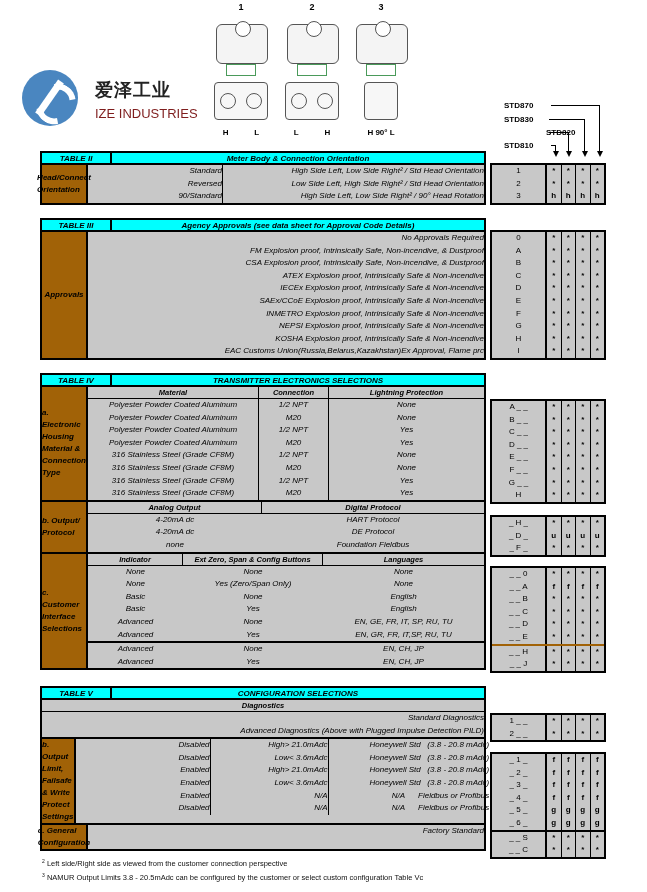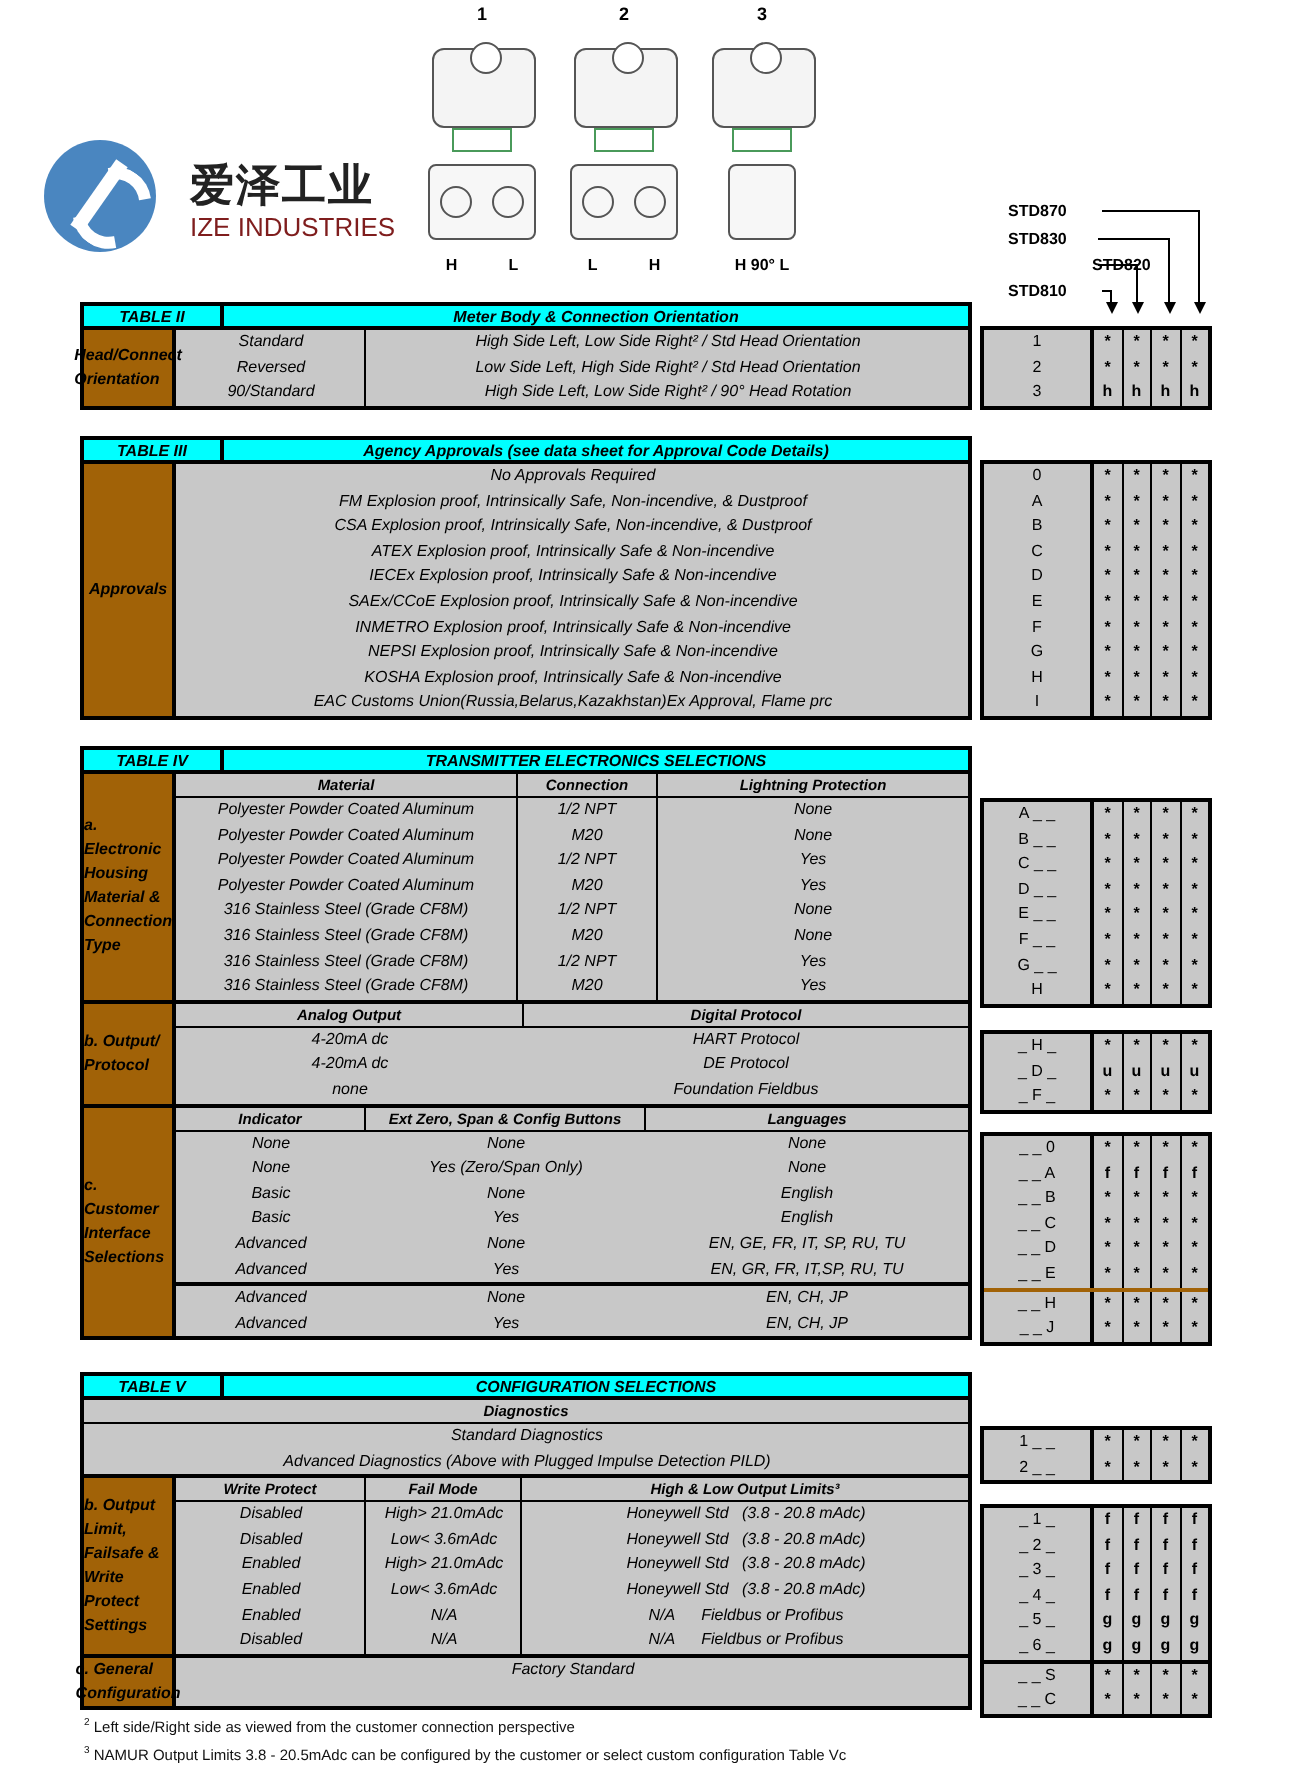"爱泽工业" .logo-cn { font-size: 22px -> 18px }
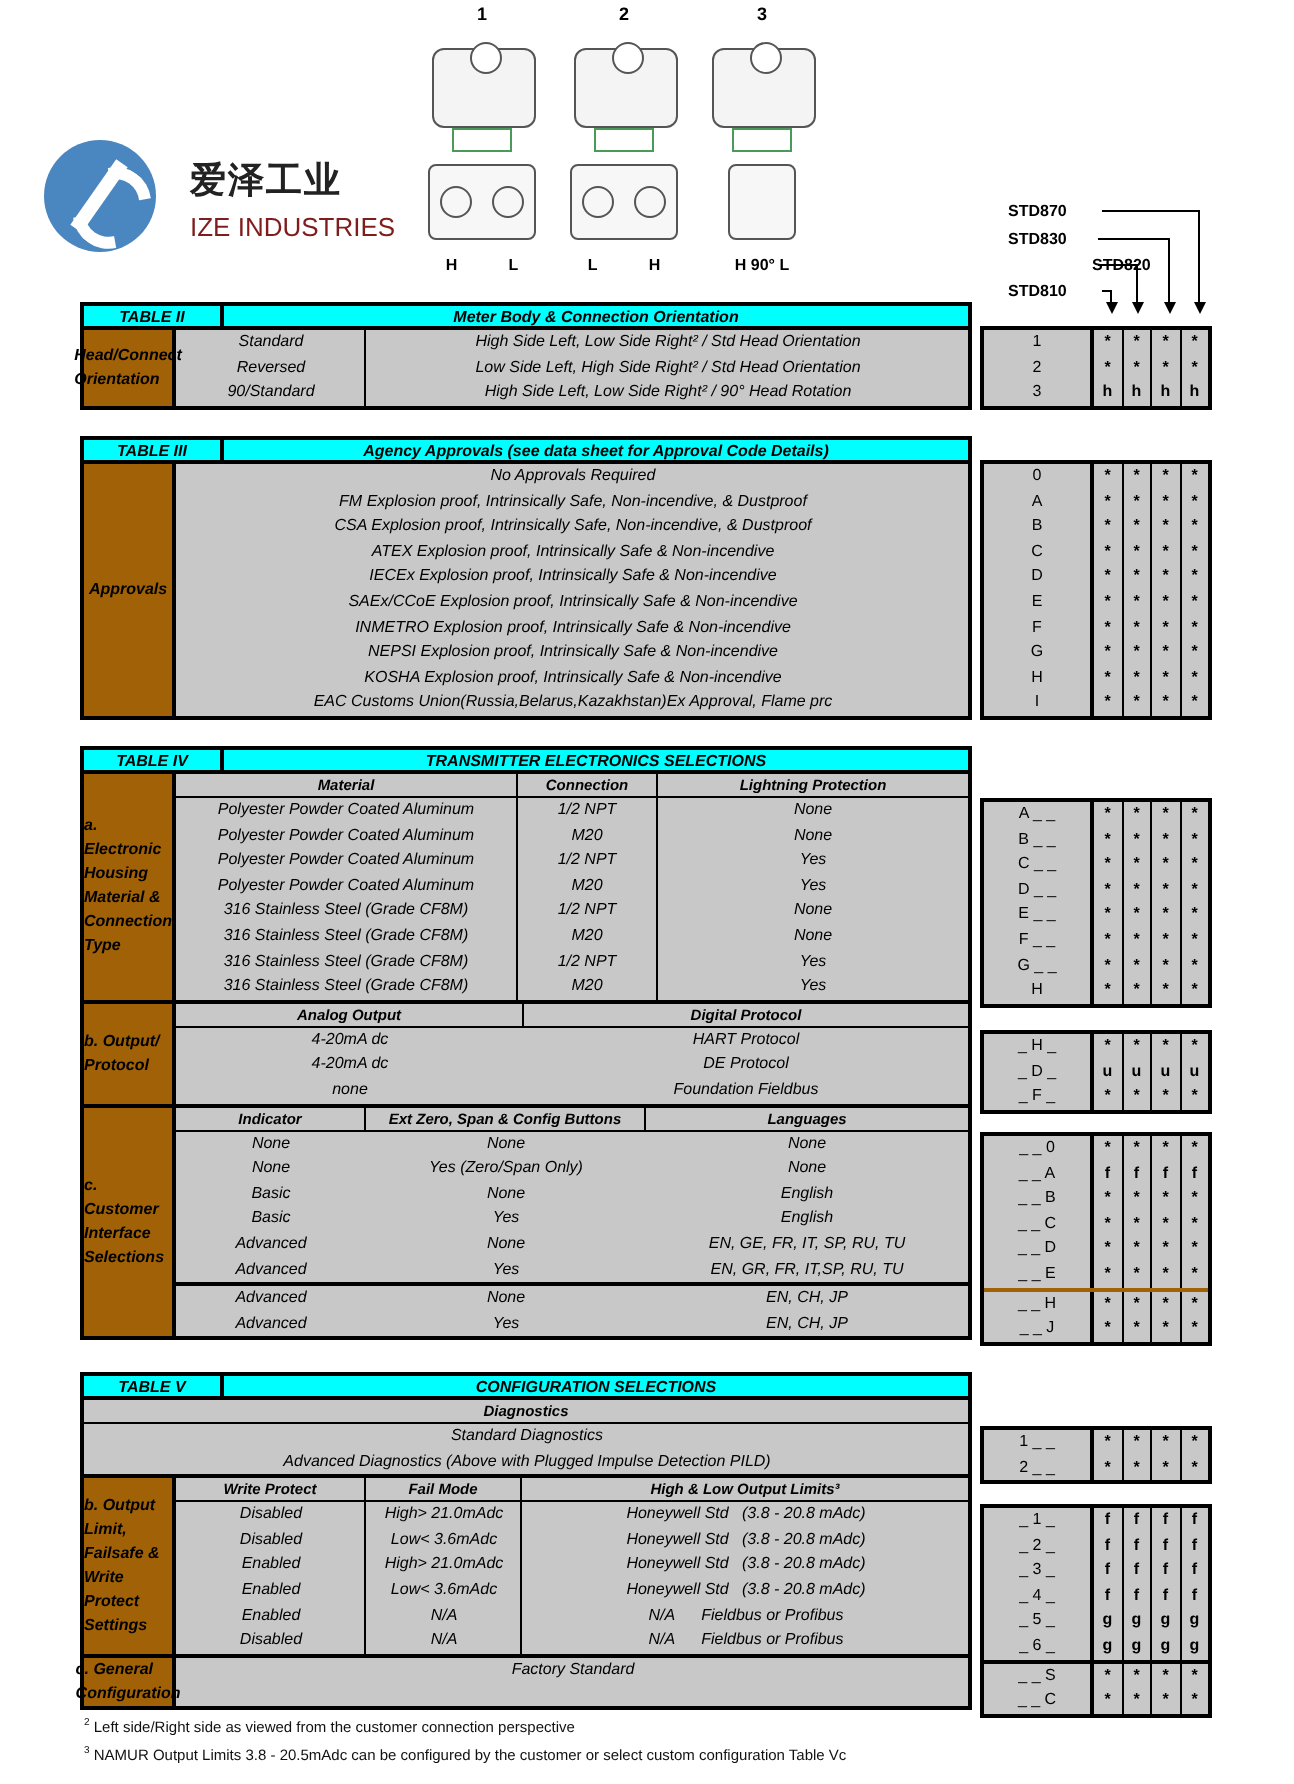"Standard" .l { margin-left: none -> 40px; text-align: center -> right }
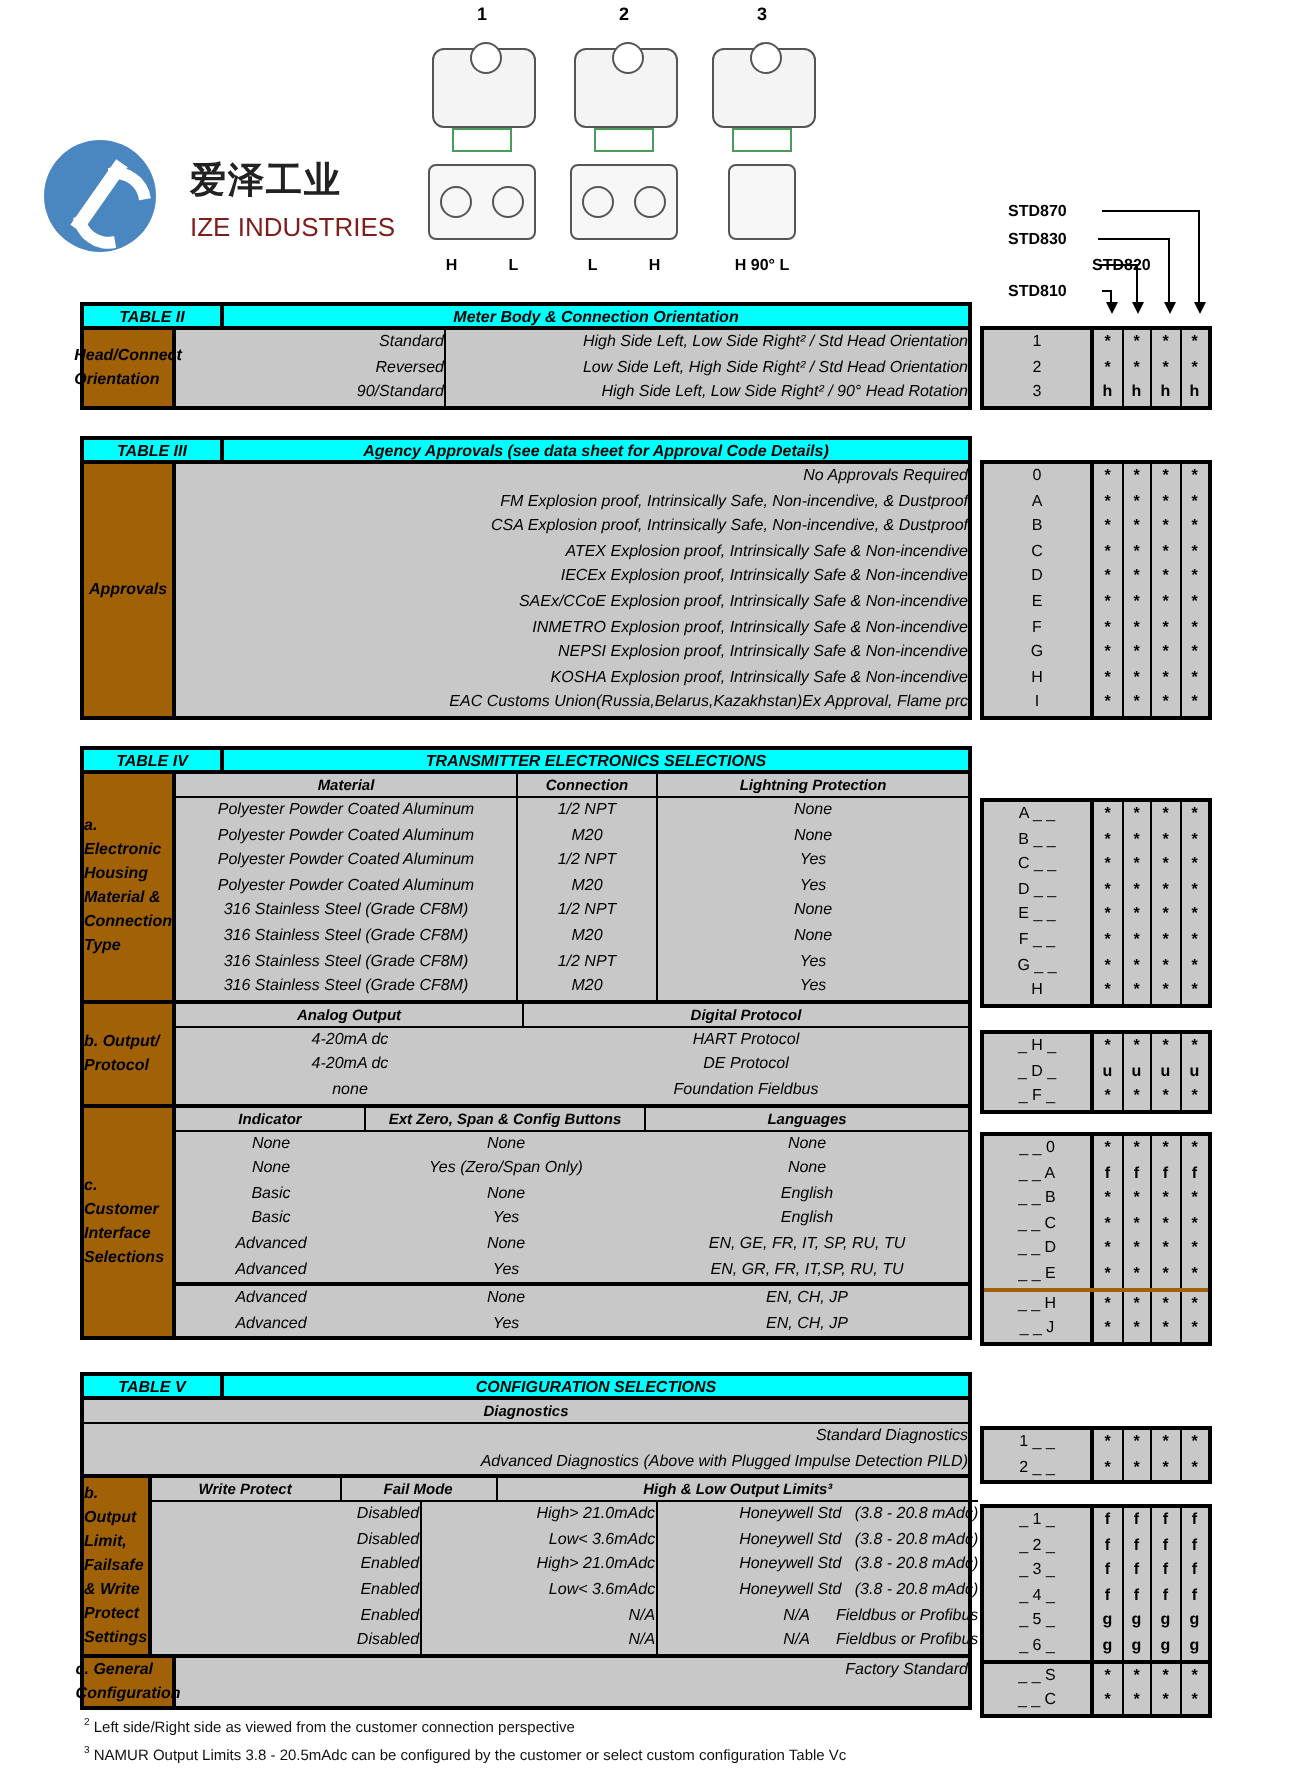"Write Protect" div.sub-head { html: <div> <div>Write Protect</div> <div>Fail Mode</div> <div>High &amp; Low Output Limits³</div> </div> -> none }
